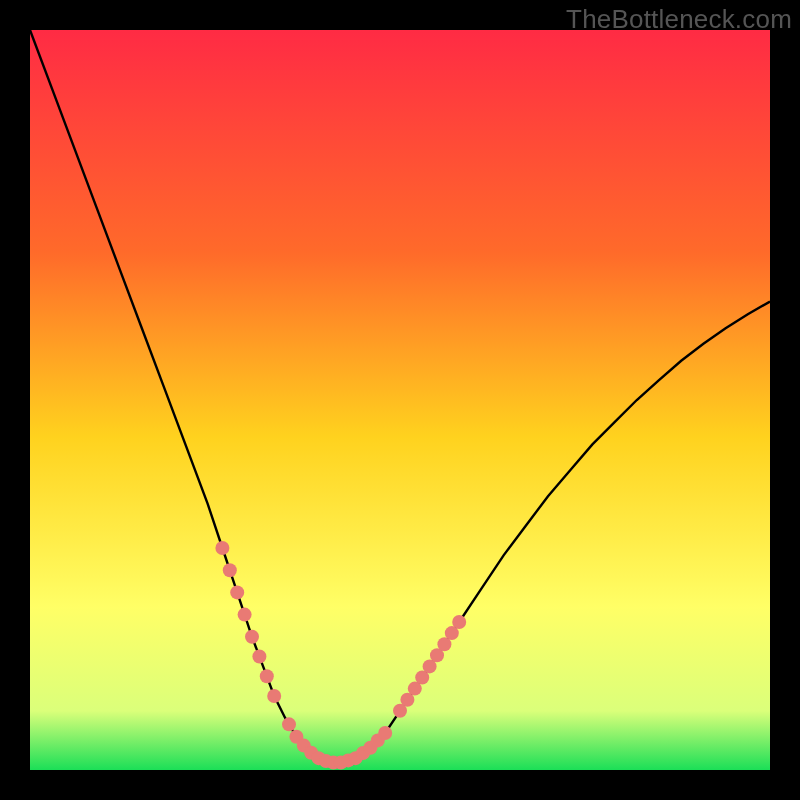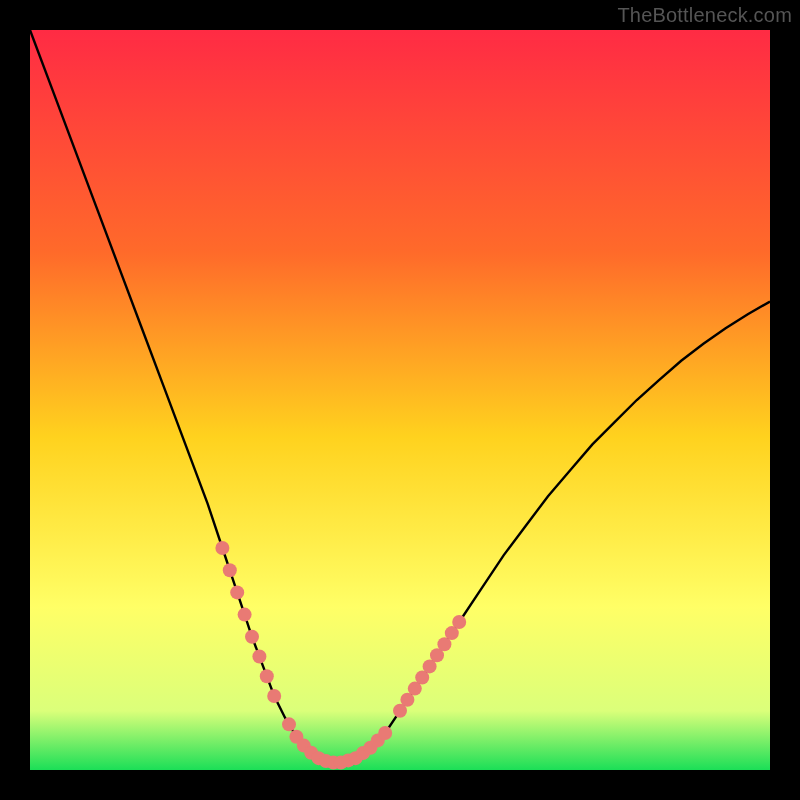"TheBottleneck.com" .watermark { font-size: 20px -> 26px }
